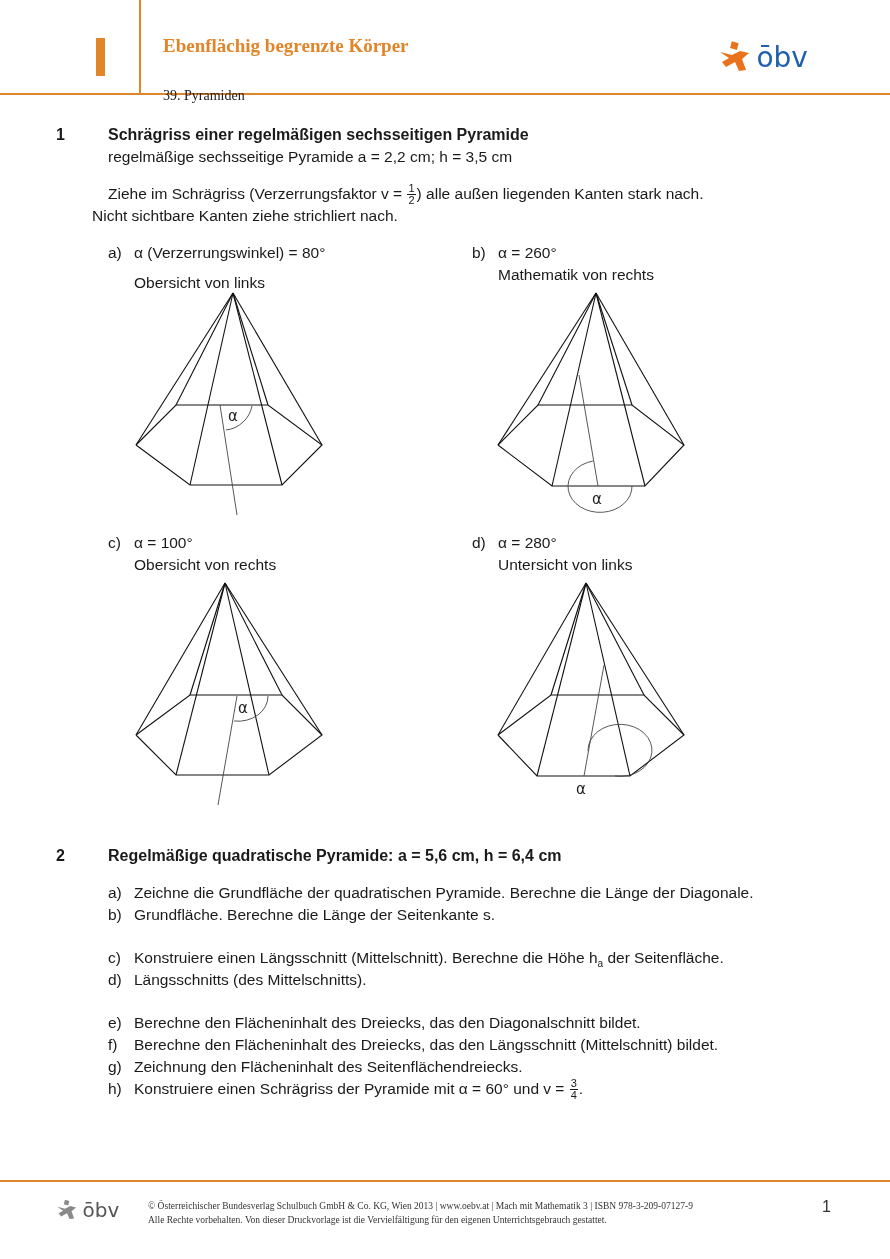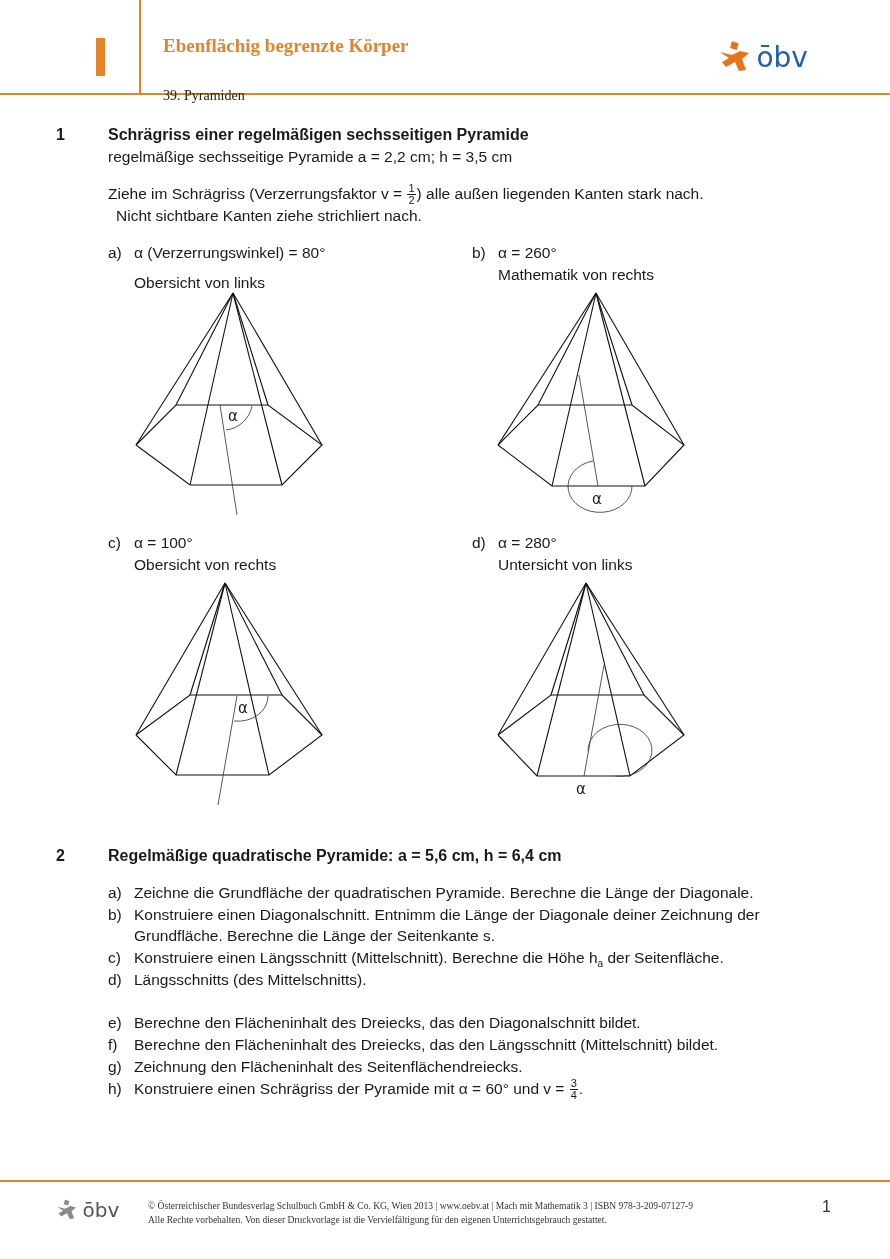"Nicht sichtbare Kanten ziehe strichliert" div.abs { left: 116px -> 92px }
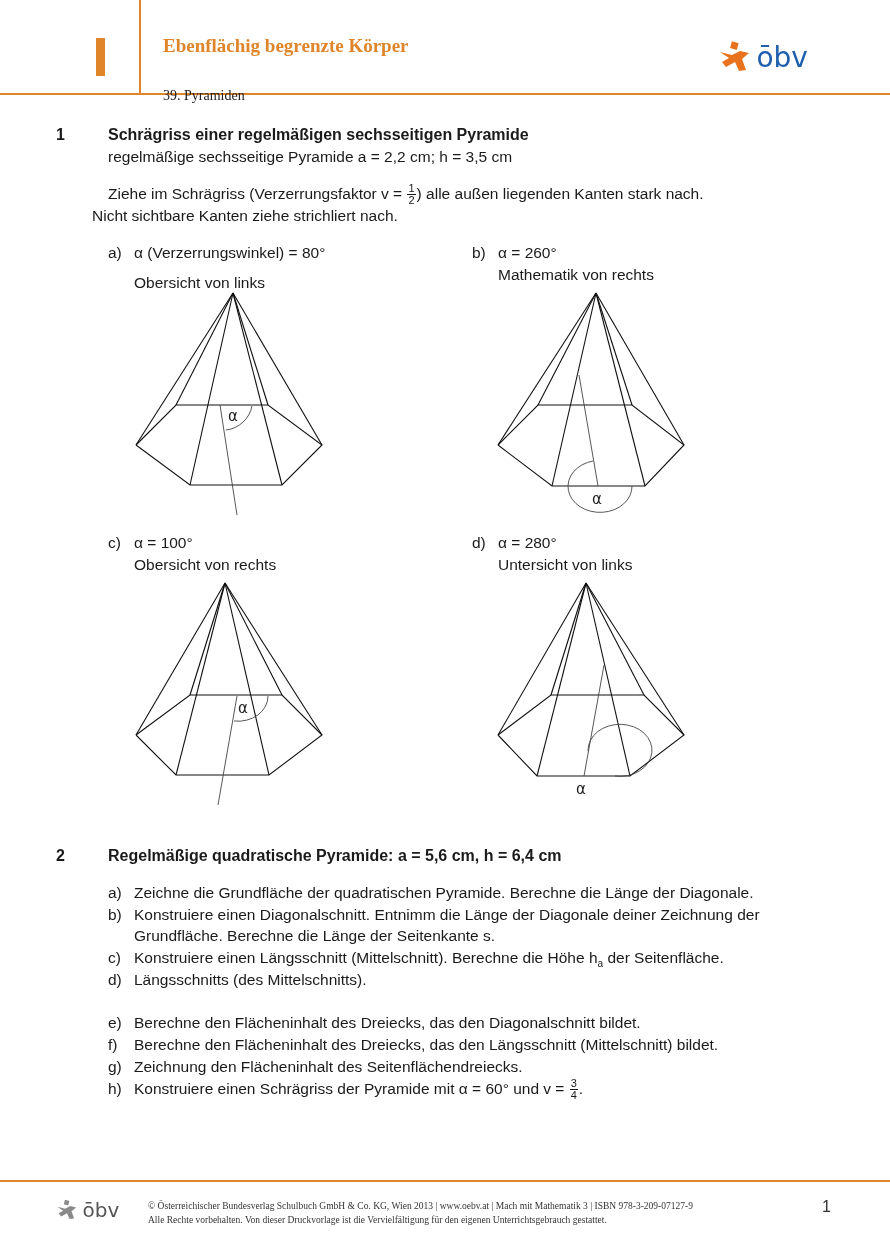"Konstruiere einen Diagonalschnitt." span.body { html: <span>Konstruiere einen Diagonalschnitt. Entnimm die Länge der Diagonale deiner Zeichnung der</span> -> none }
